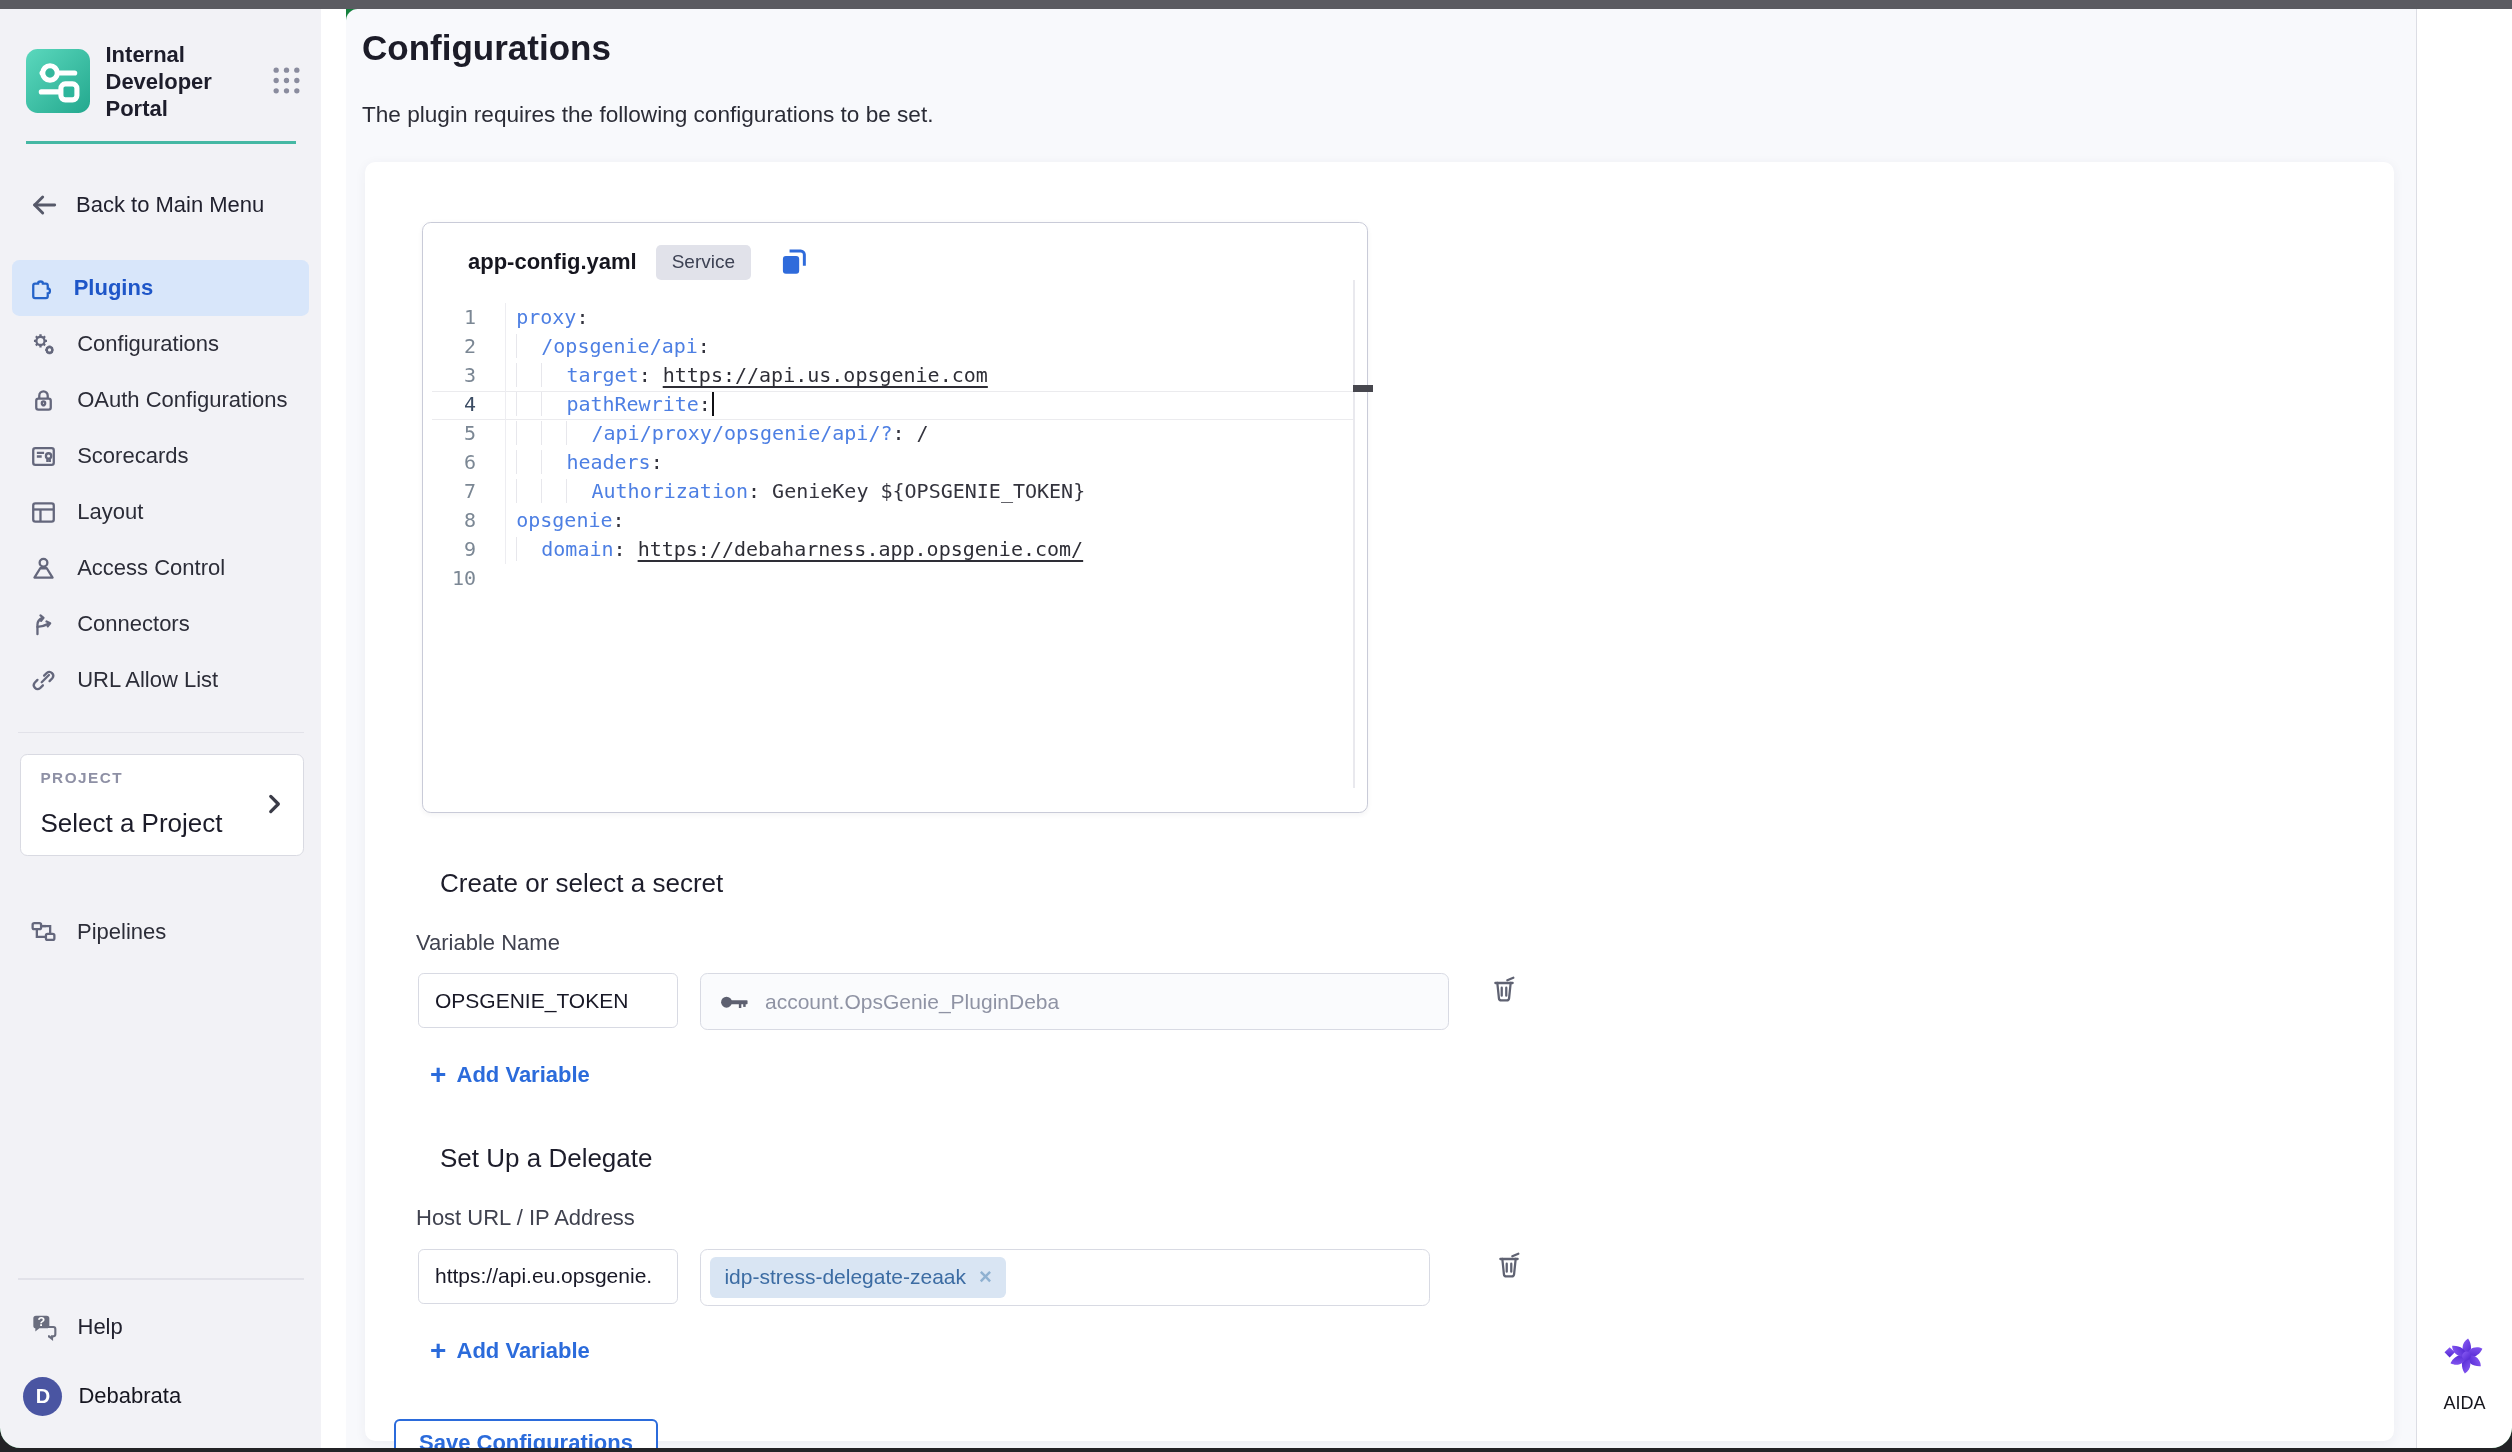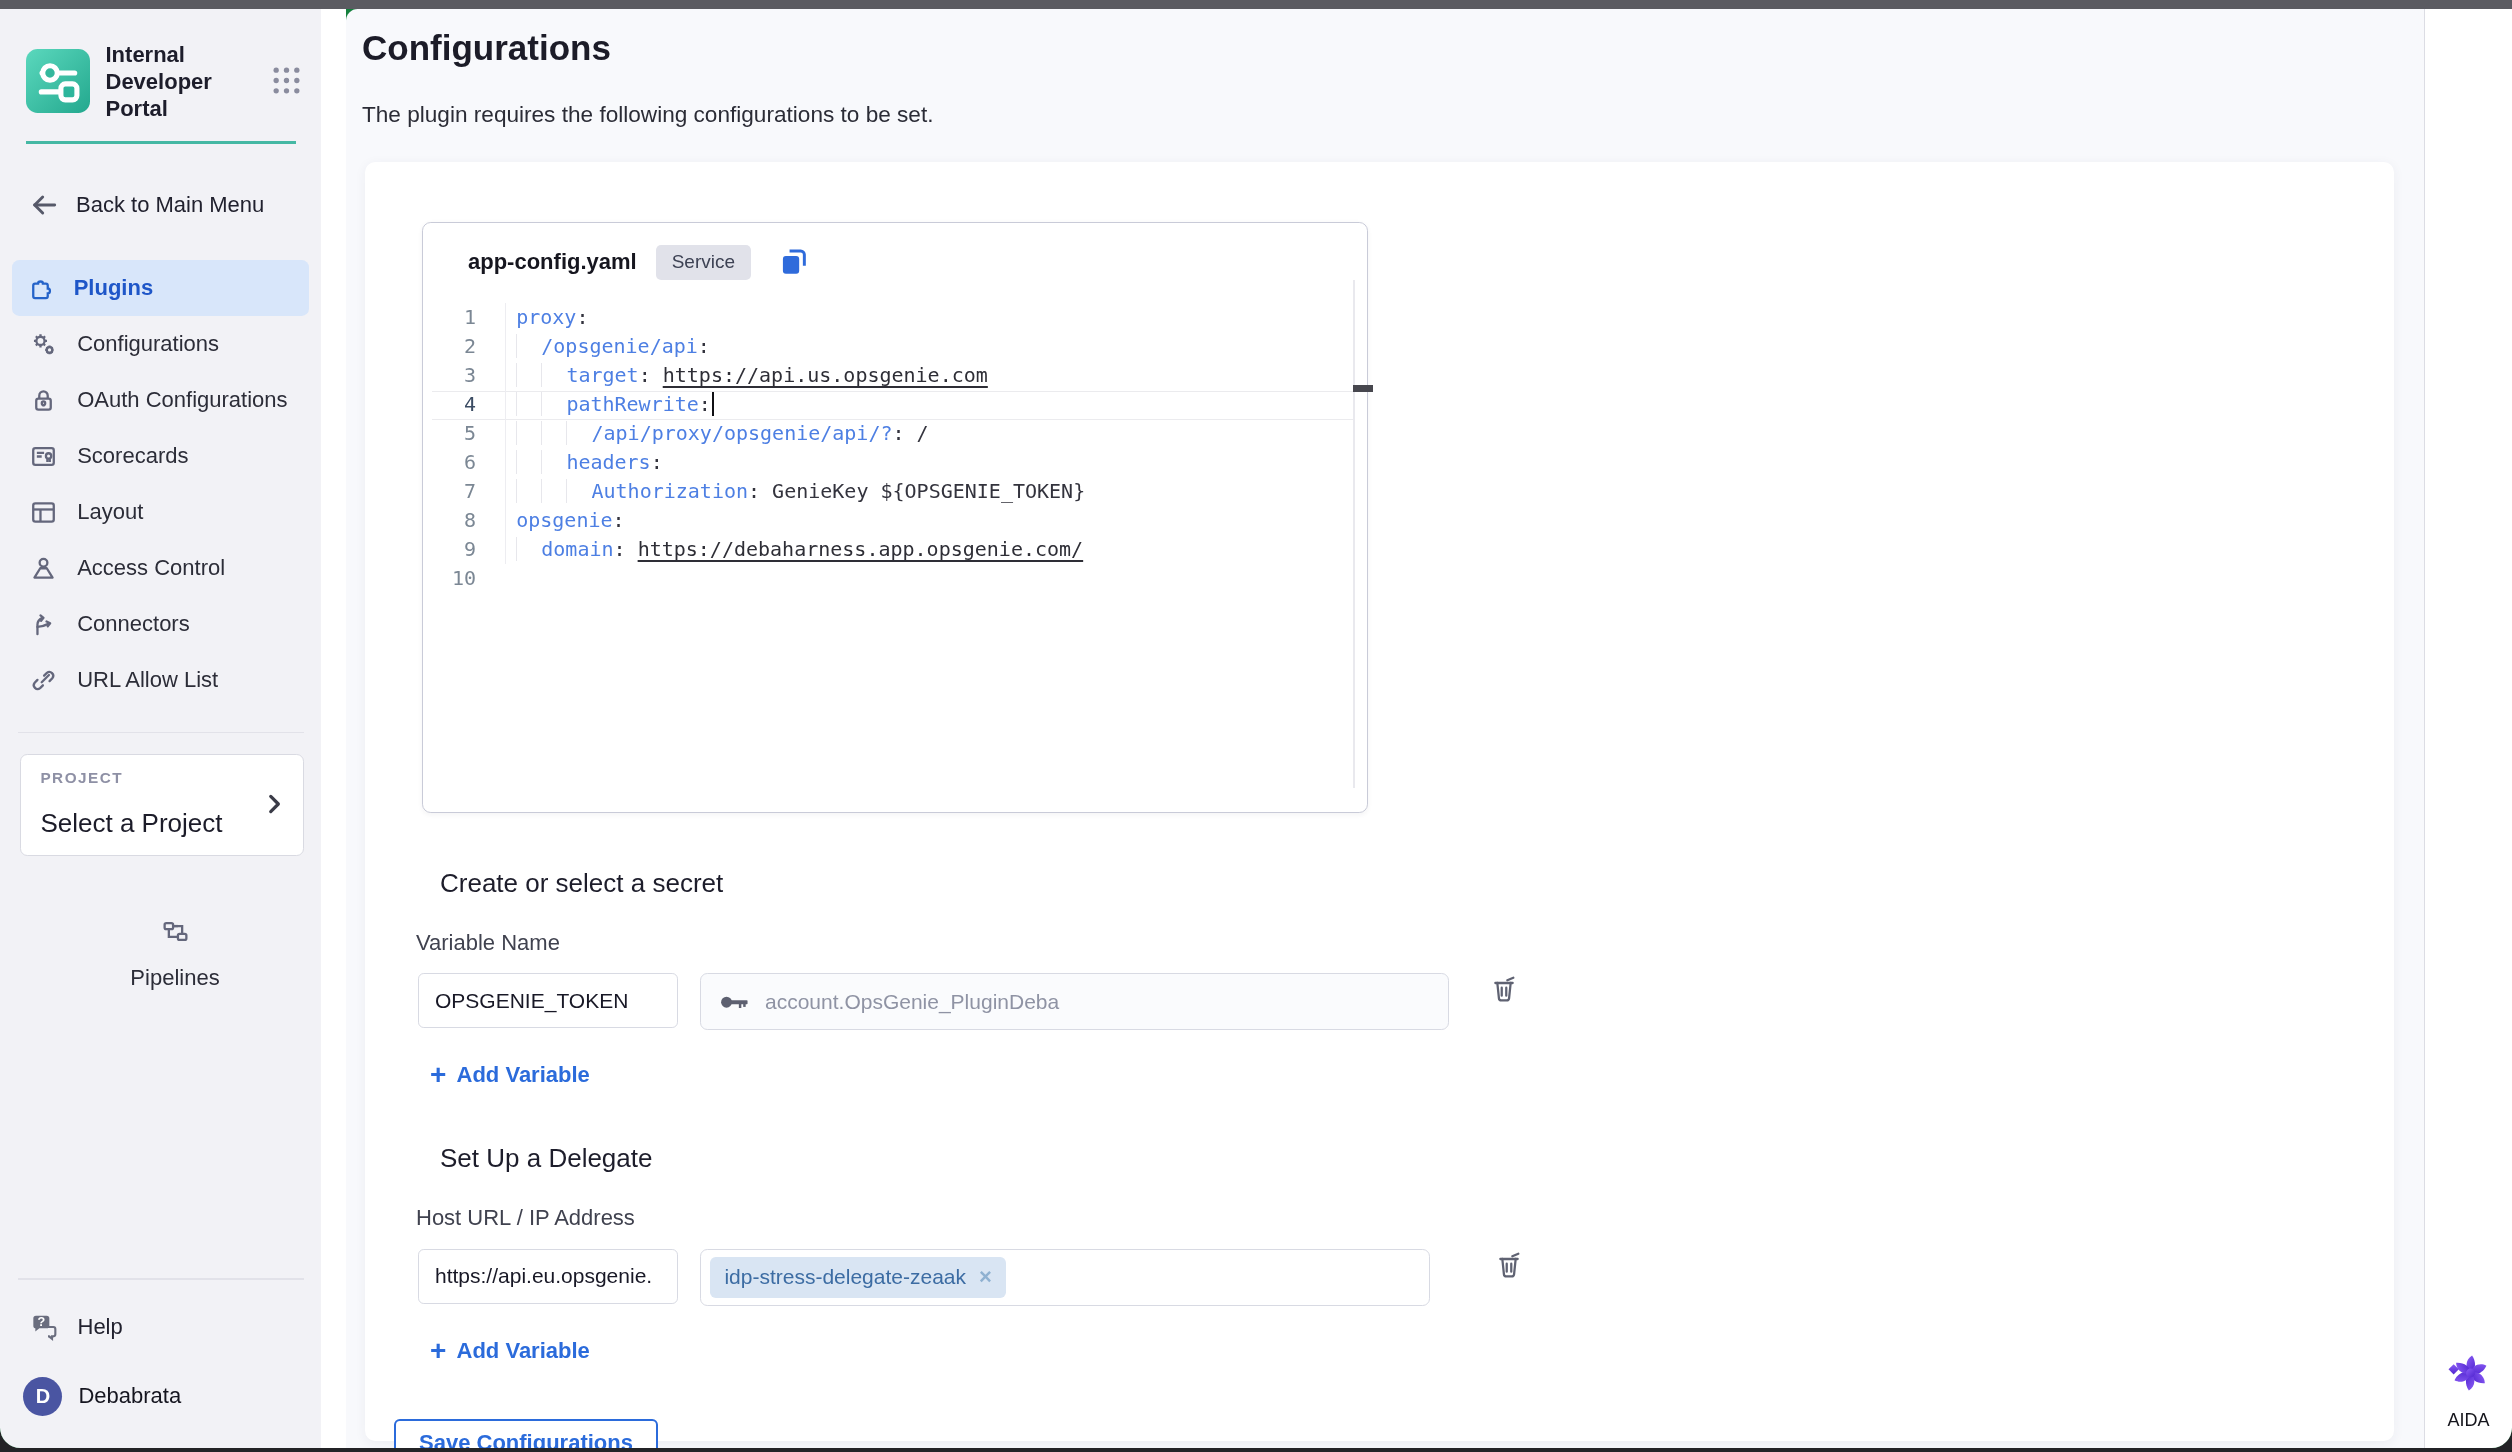"Pipelines" .pipelinesrow { flex-direction: column -> none }
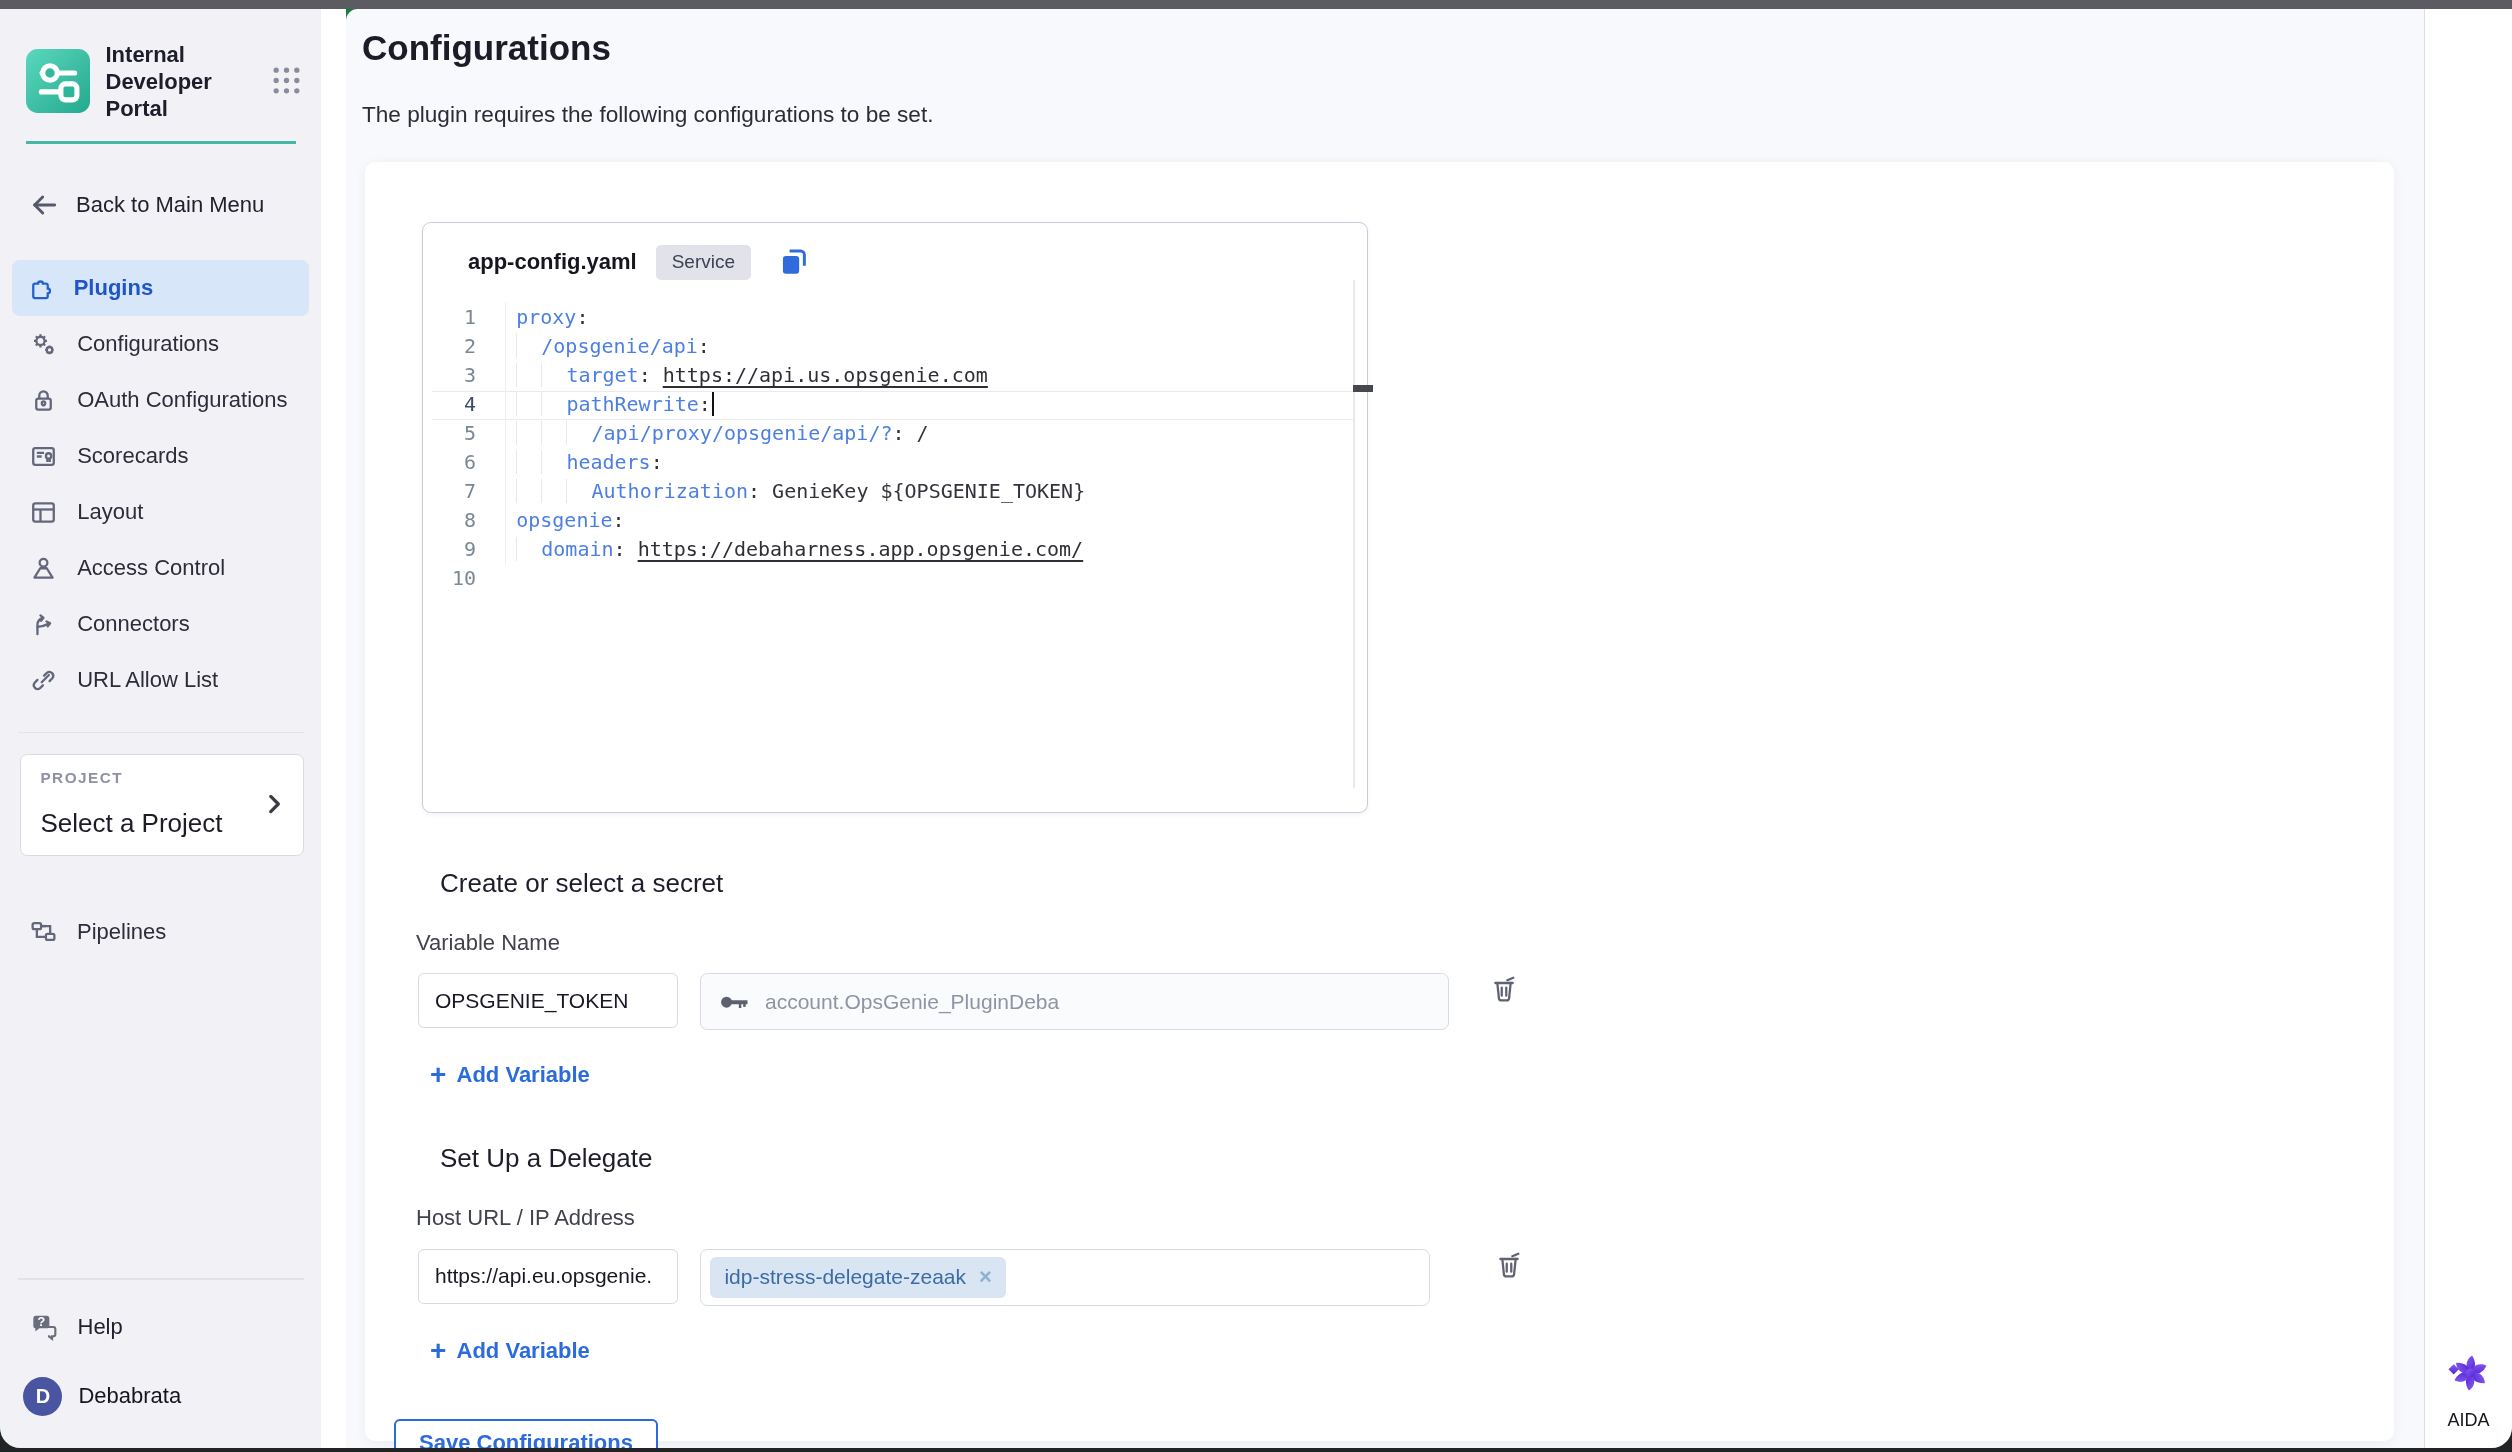"AIDA" .rail { padding-bottom: 17px -> 34px; width: 88px -> 96px }
